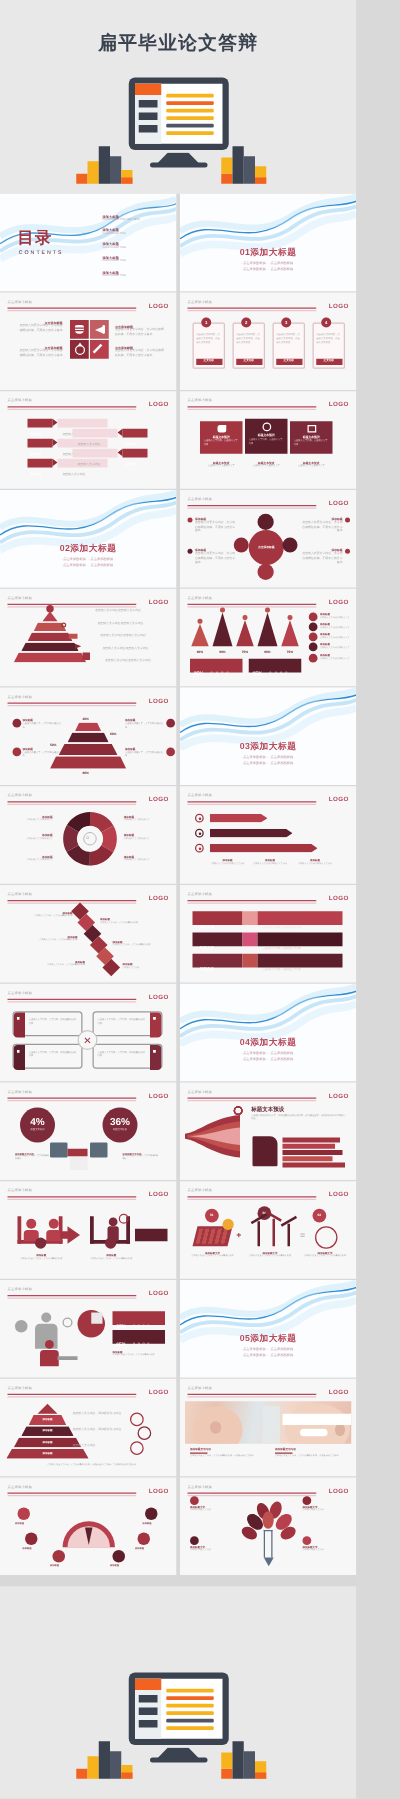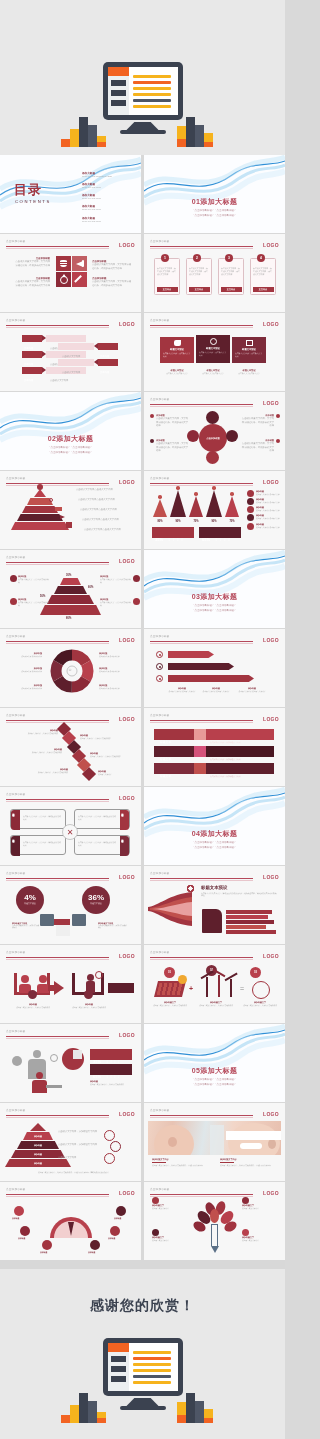"扁平毕业论文答辩" div.cover-title { html: none -> <div>扁平毕业论文答辩</div> }
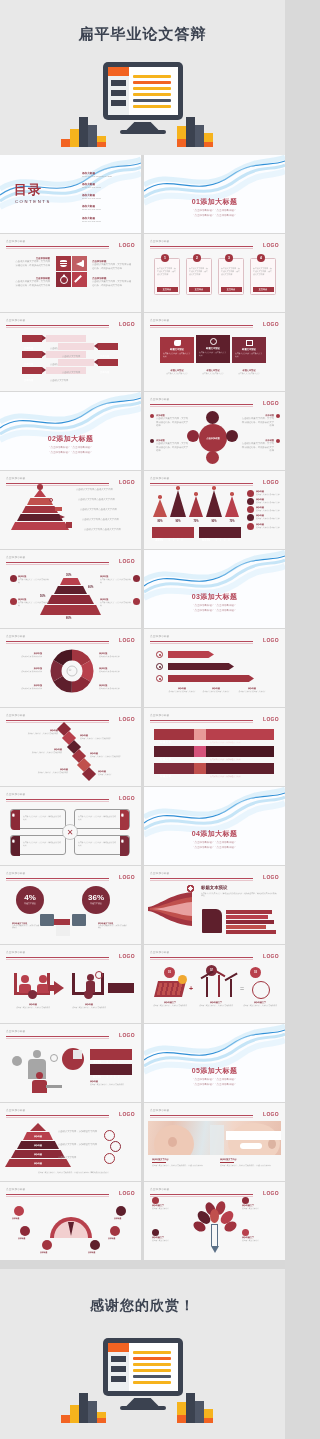"感谢您的欣赏！" div.thanks-title { html: <div>感谢您的欣赏！</div> -> none }
